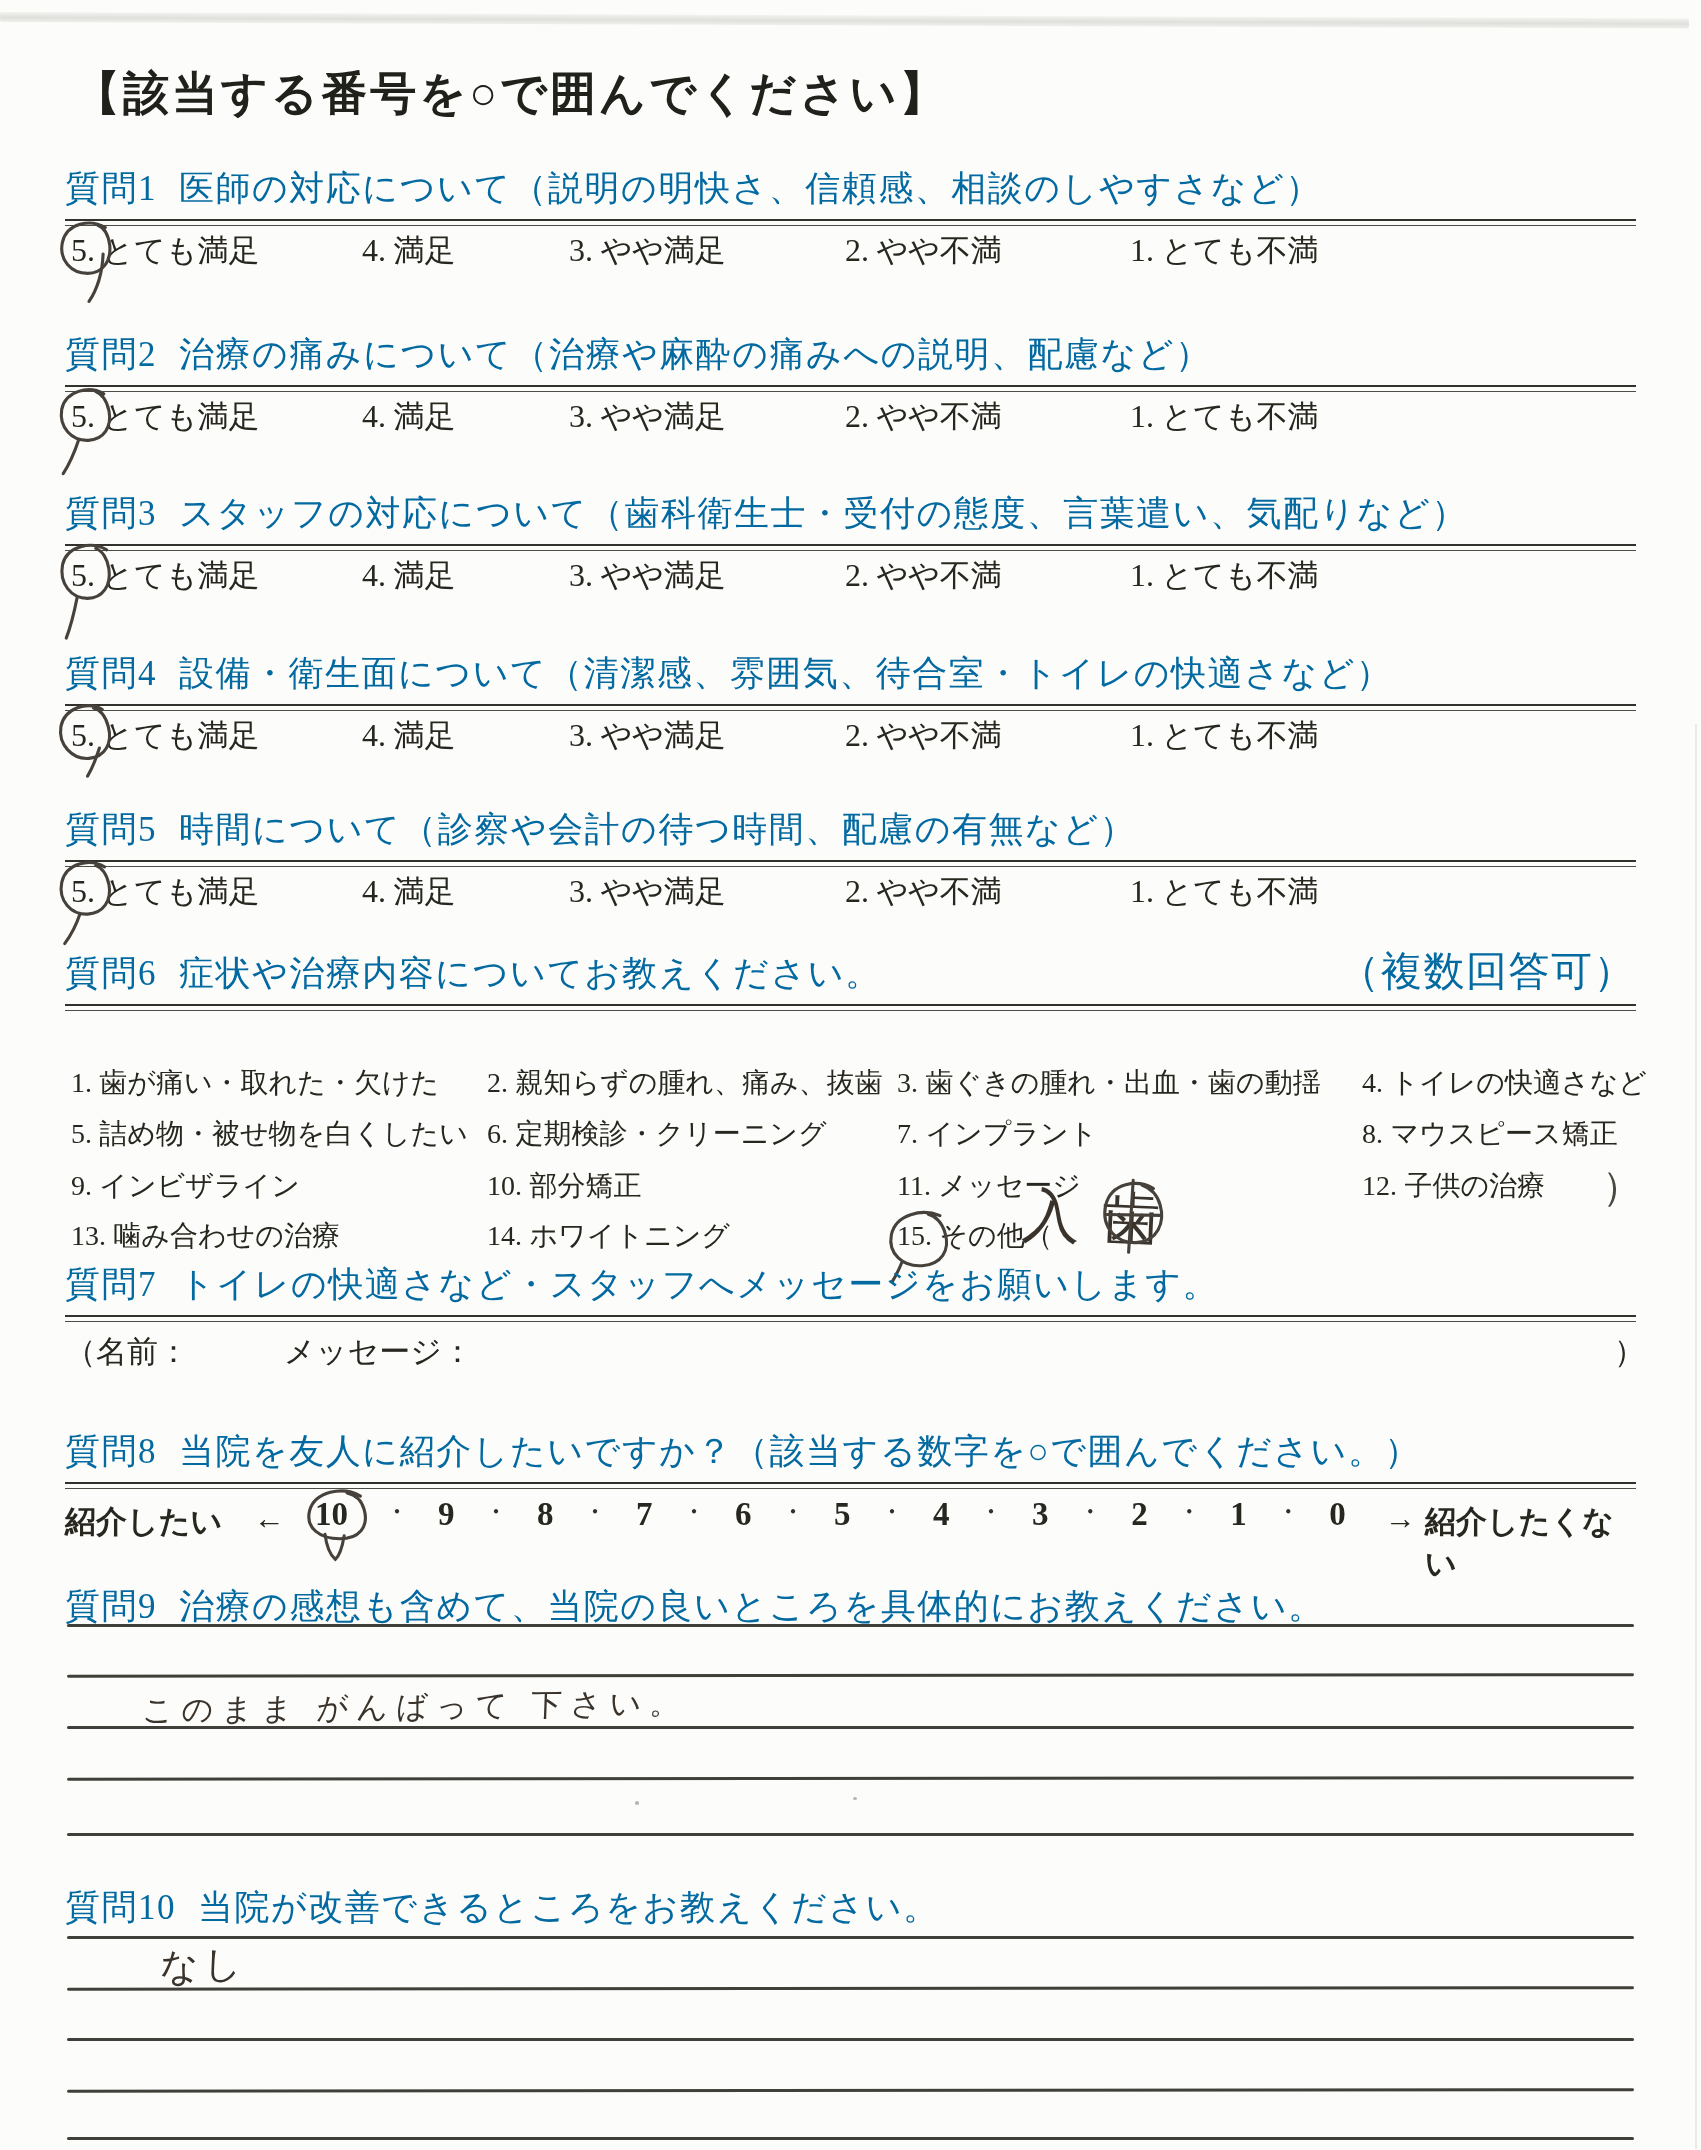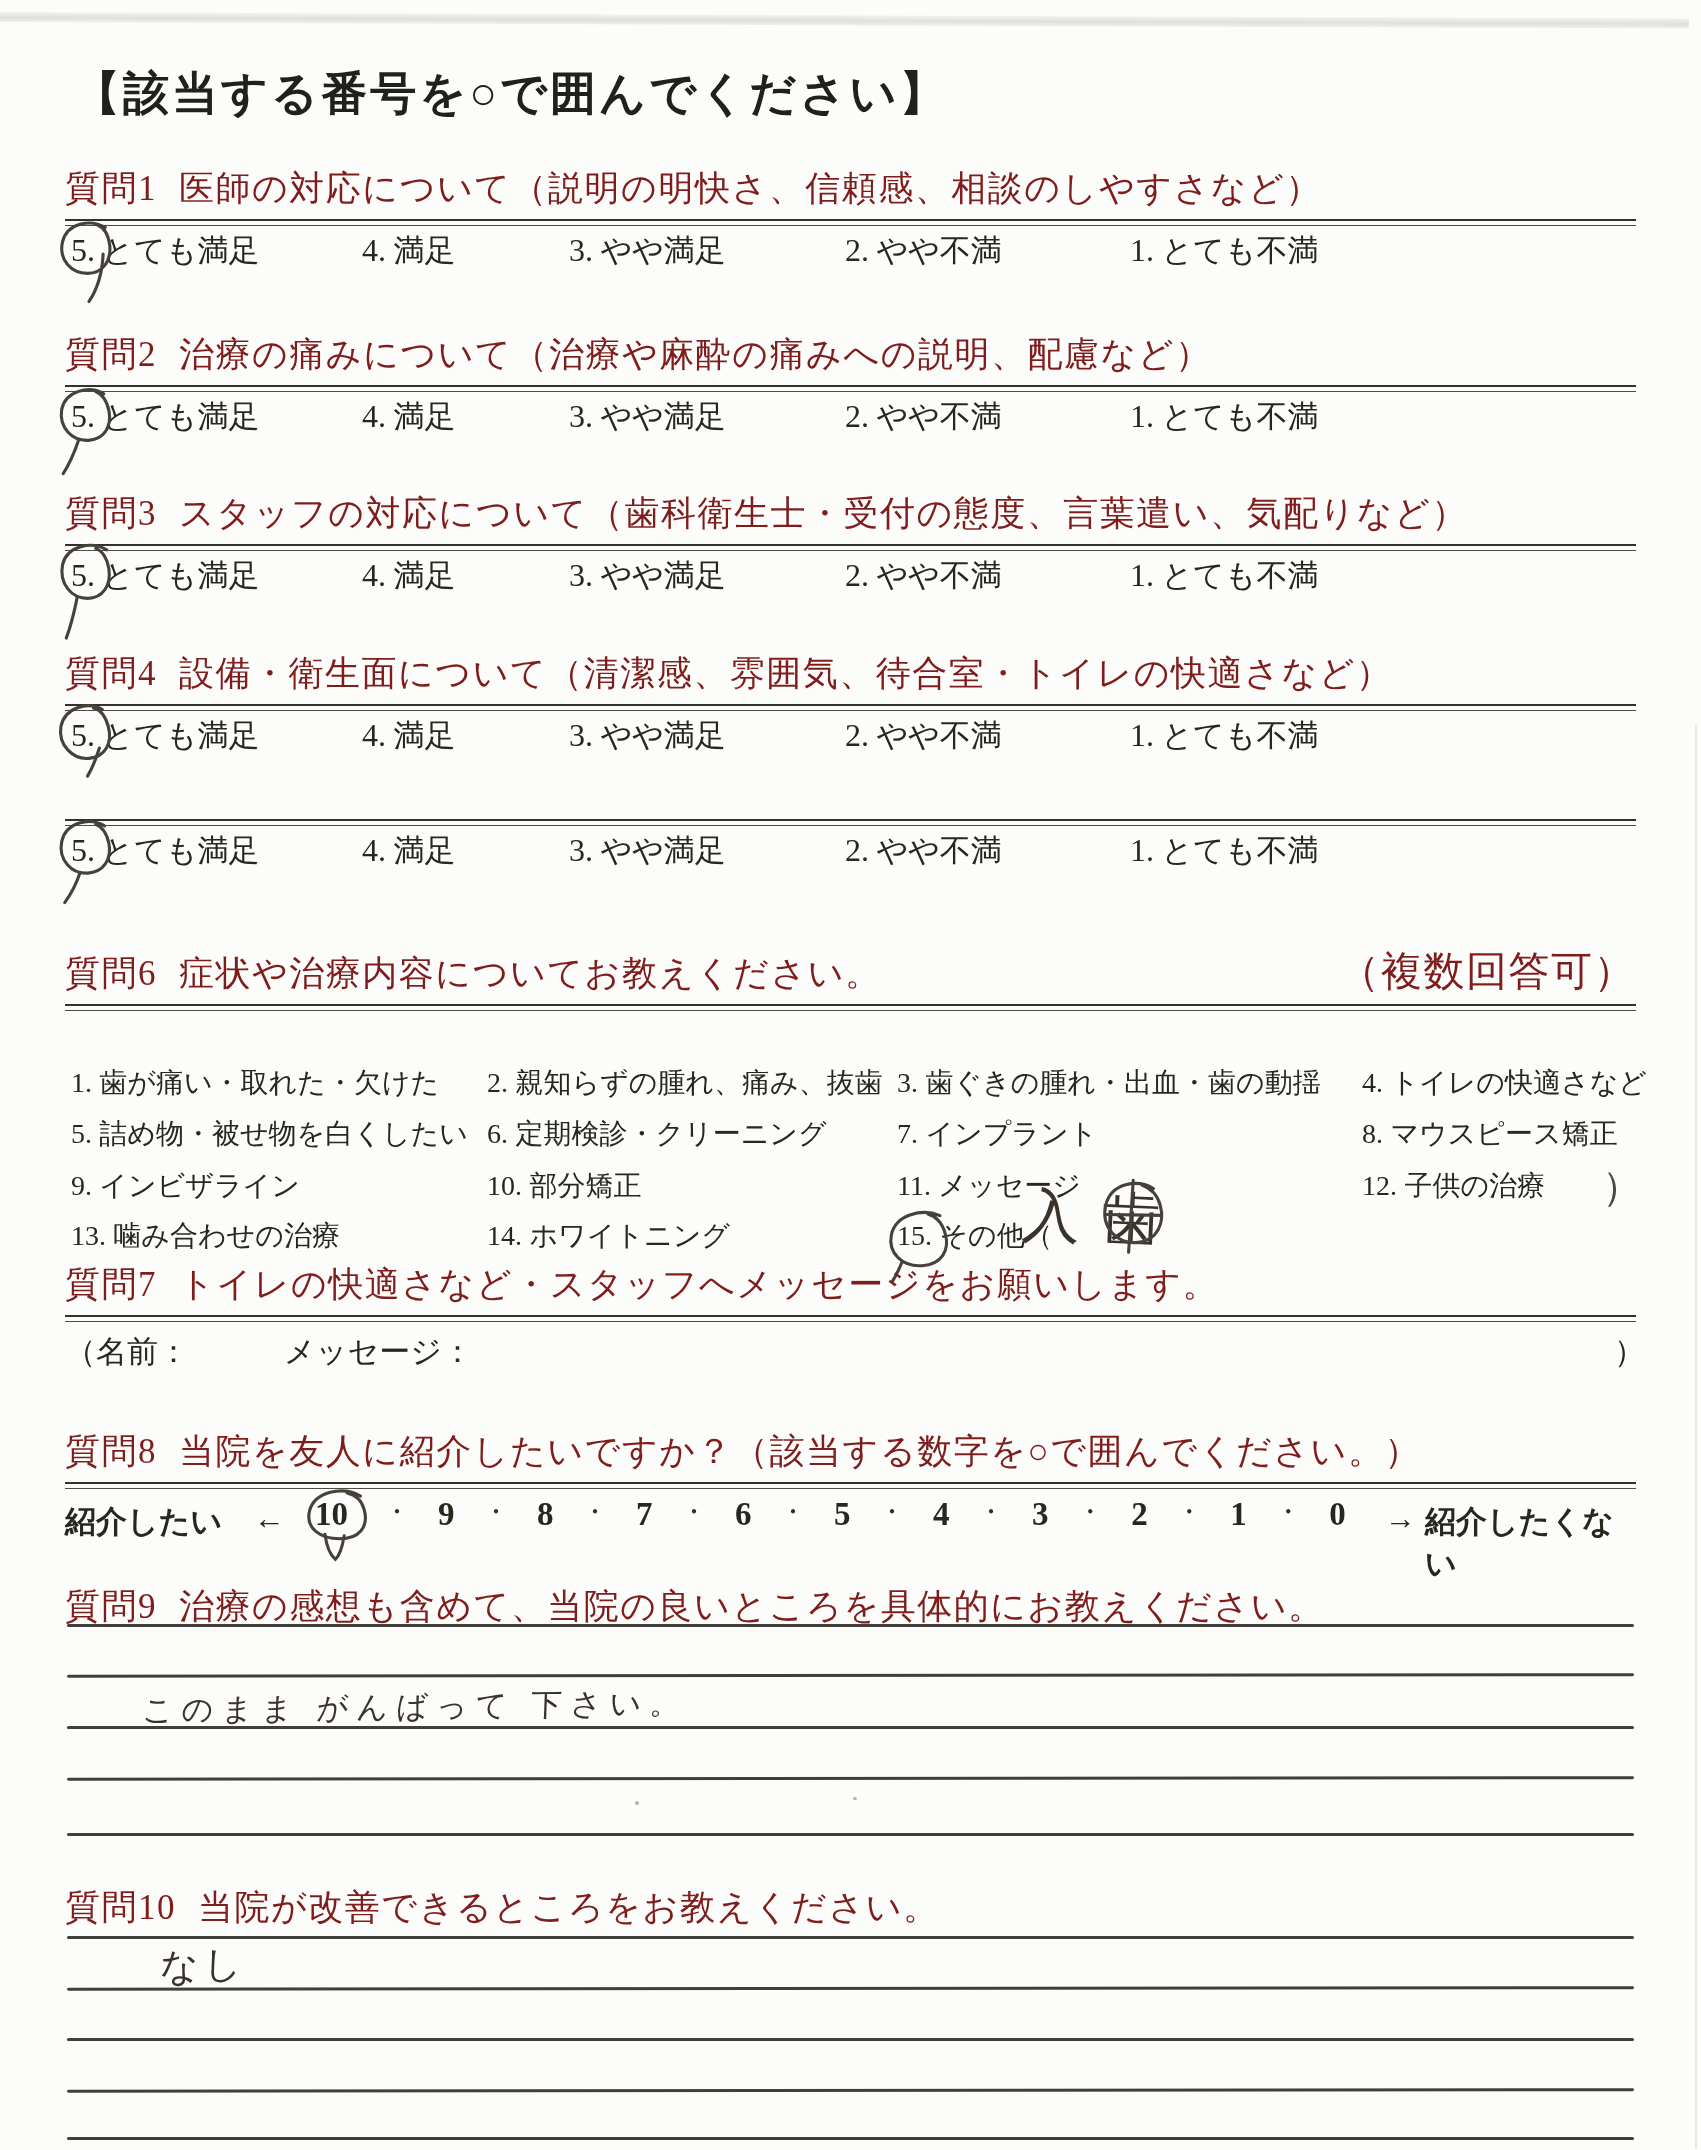"質問1 医師の対応について（説明の明快さ、信頼感、相談のしやすさなど）" .qh { color: #7f1d1d -> #0369a1 }
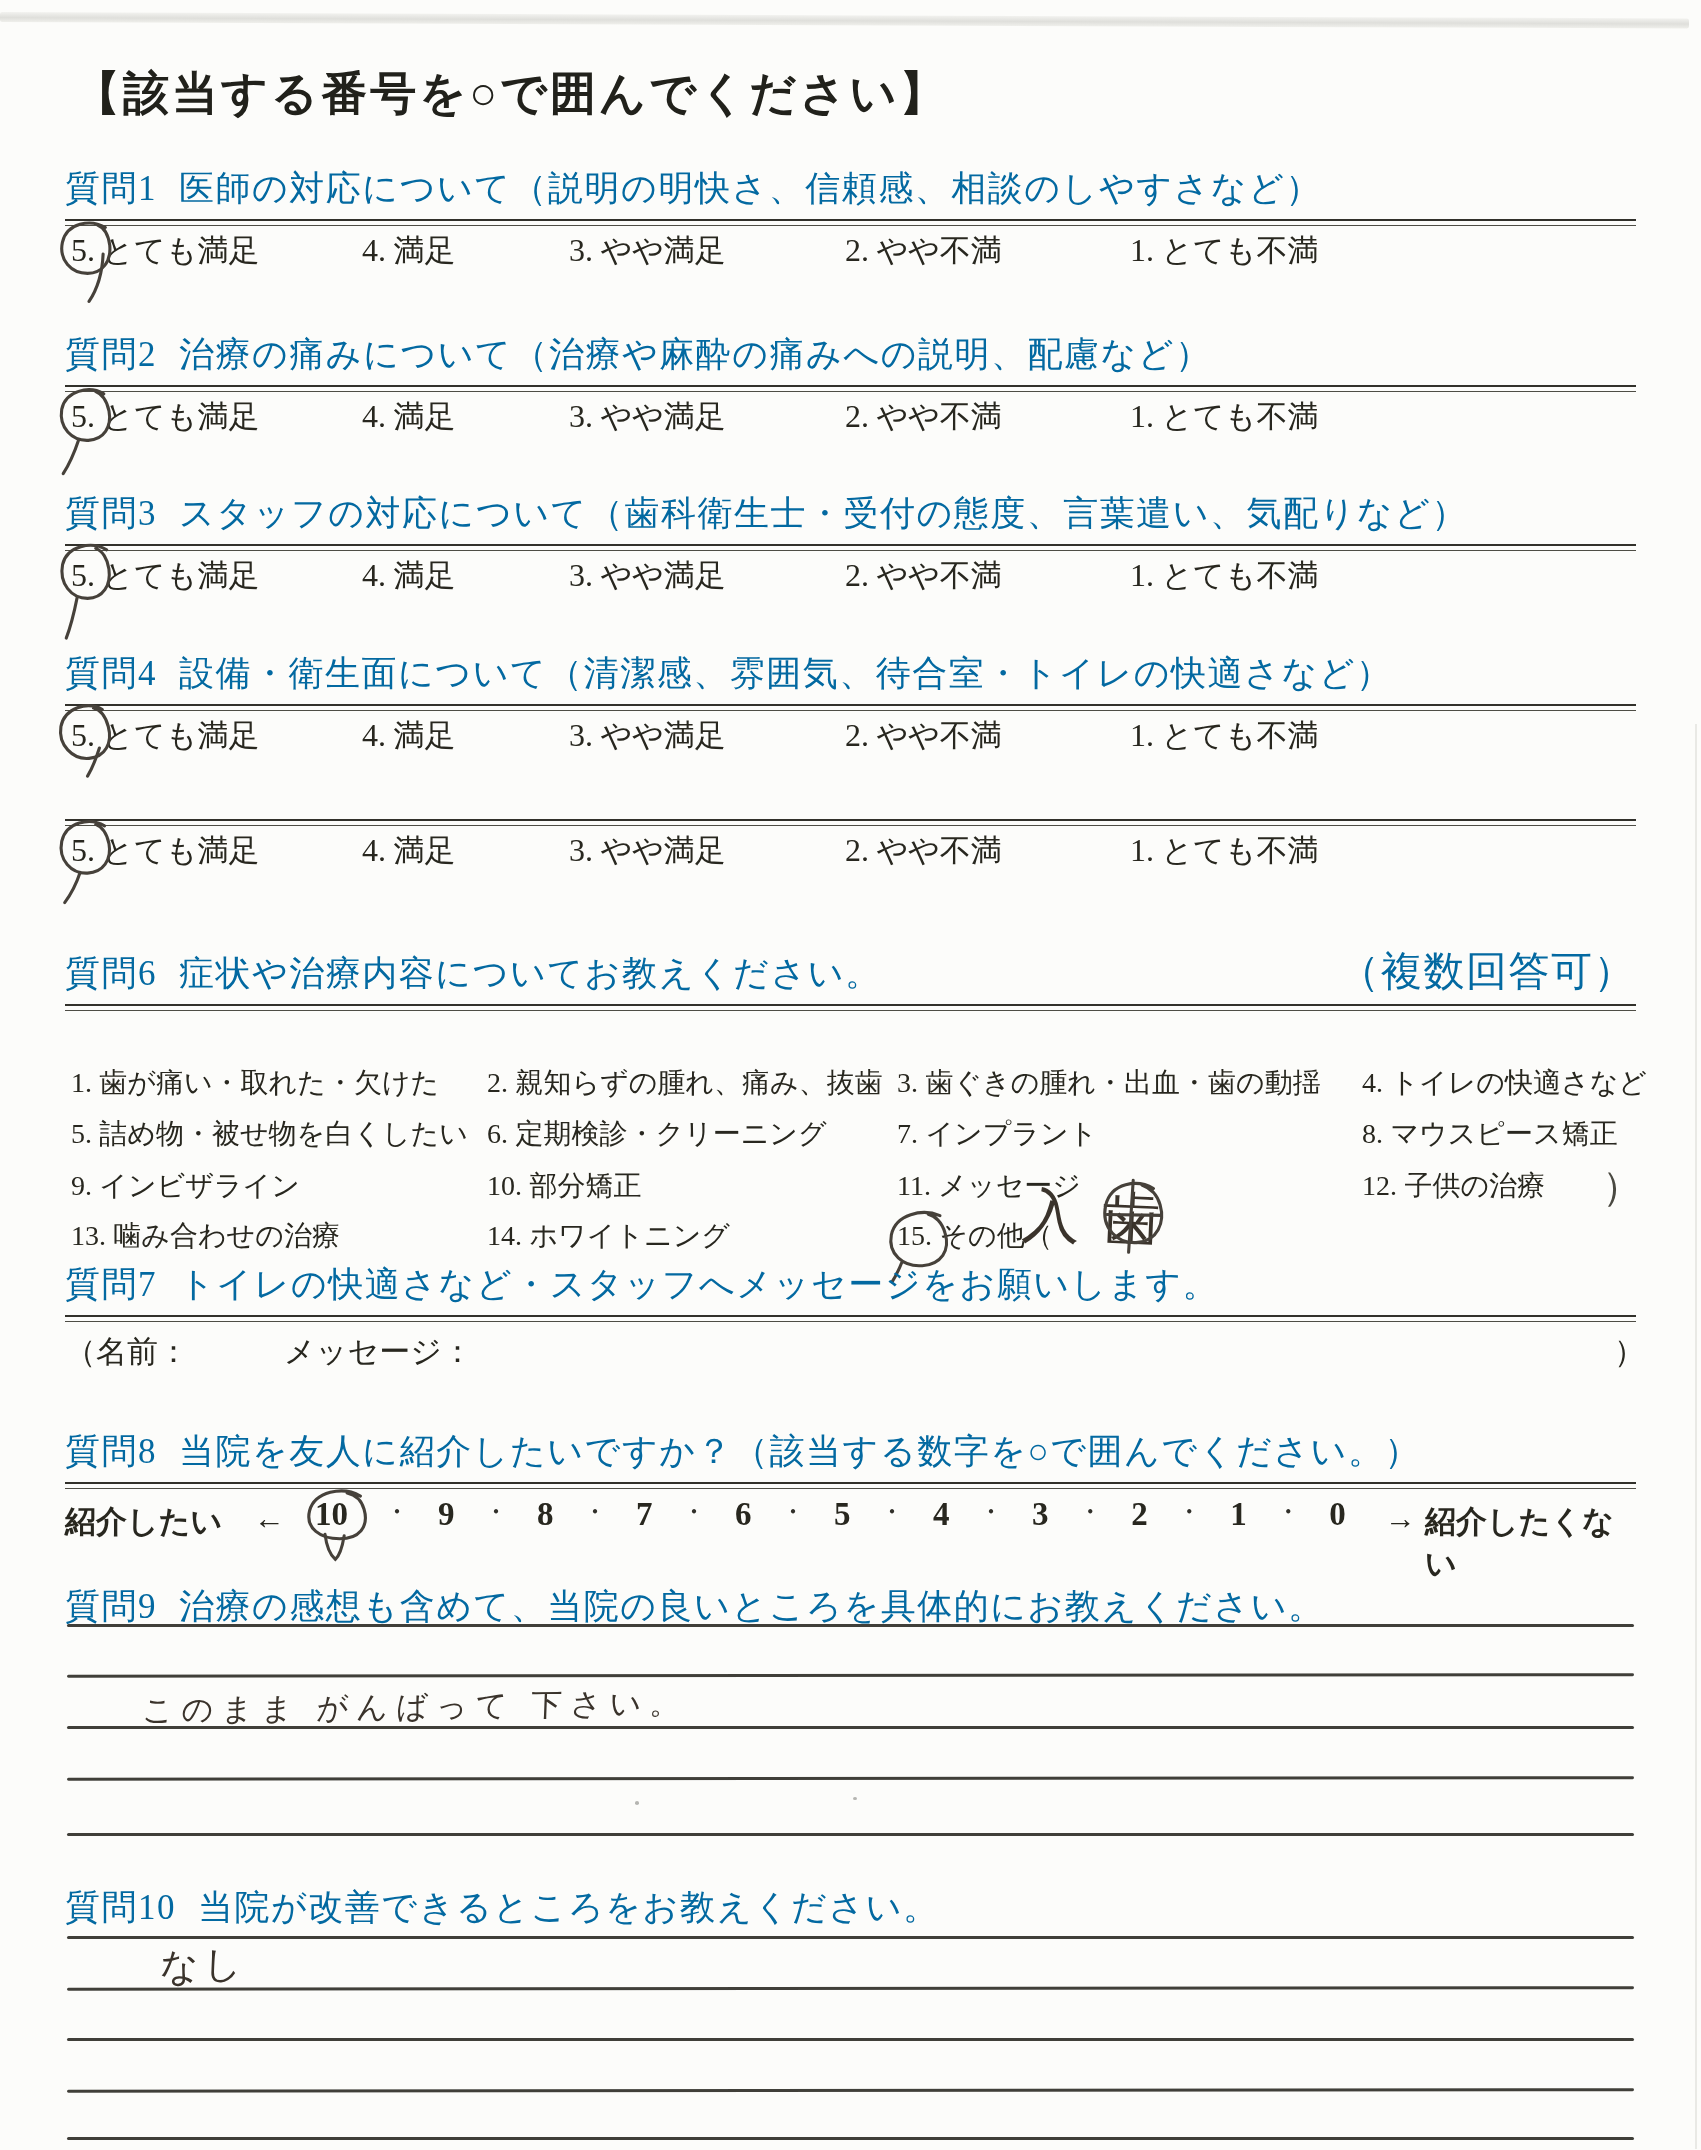"質問5 時間について（診察や会計の待つ時間、配慮の有無など）" div.qh { html: none -> <div> <span>質問5</span><span>時間について（診察や会計の待つ時間、配慮の有無など）</span> </div> }
